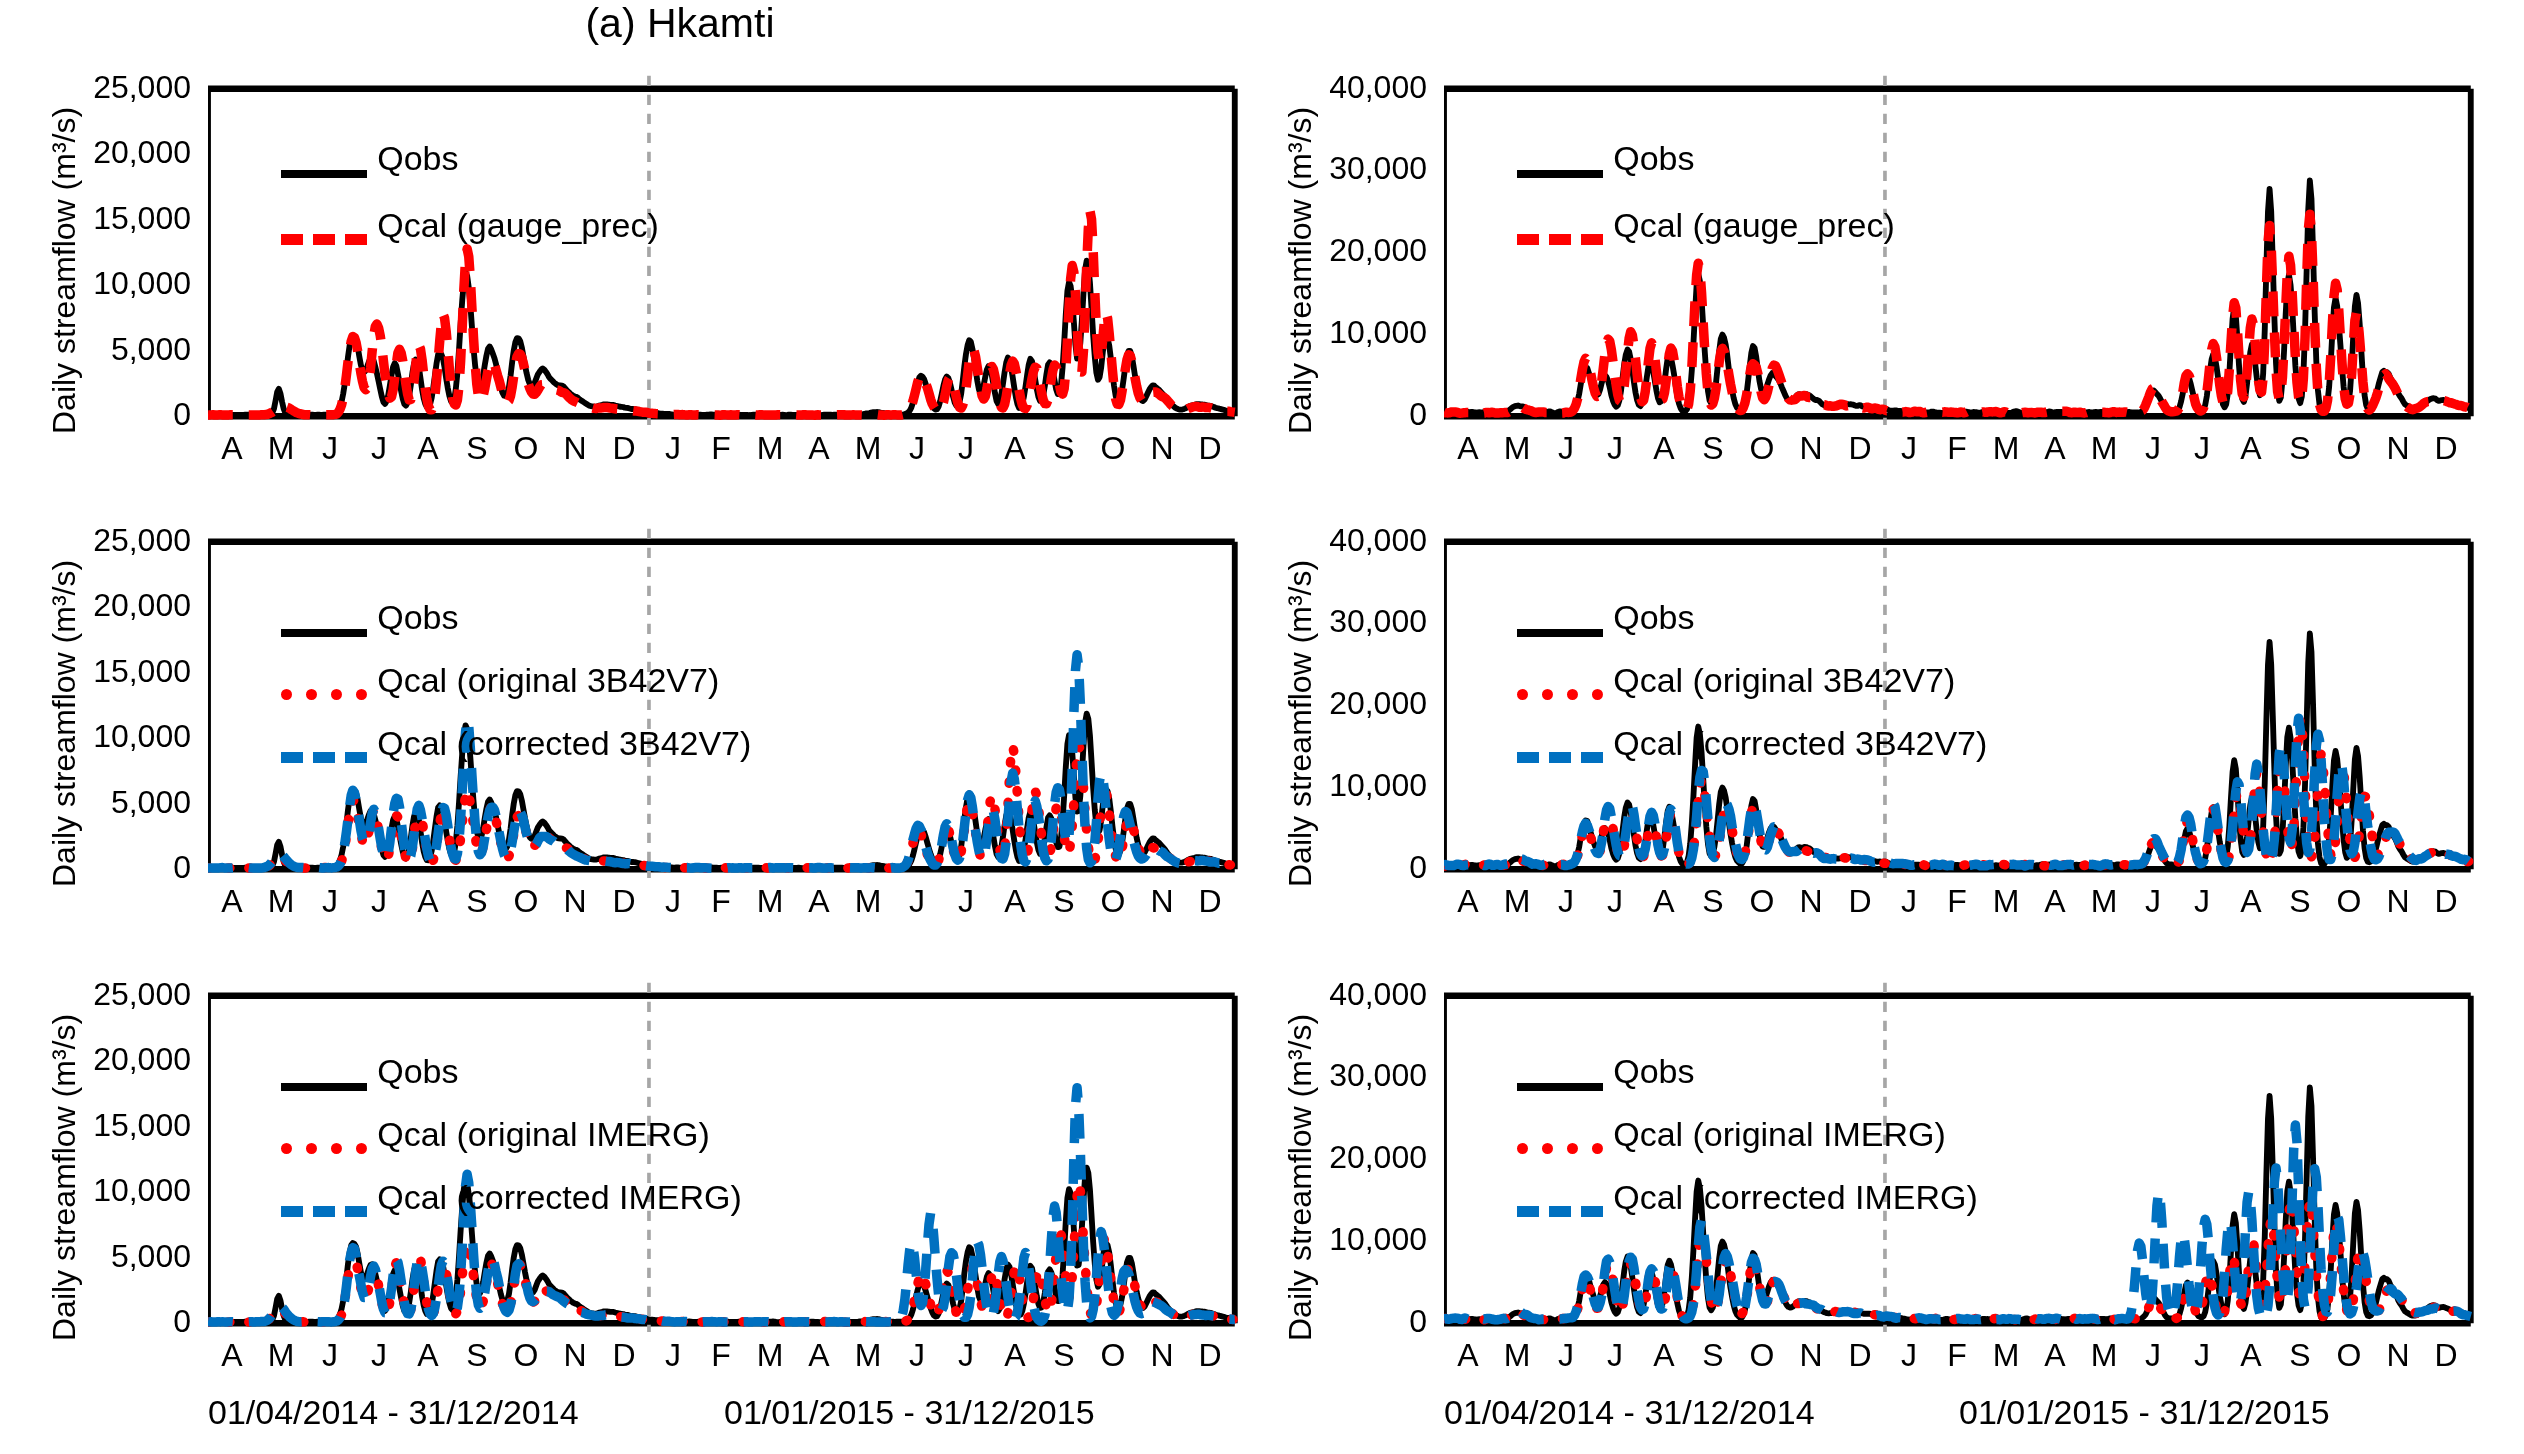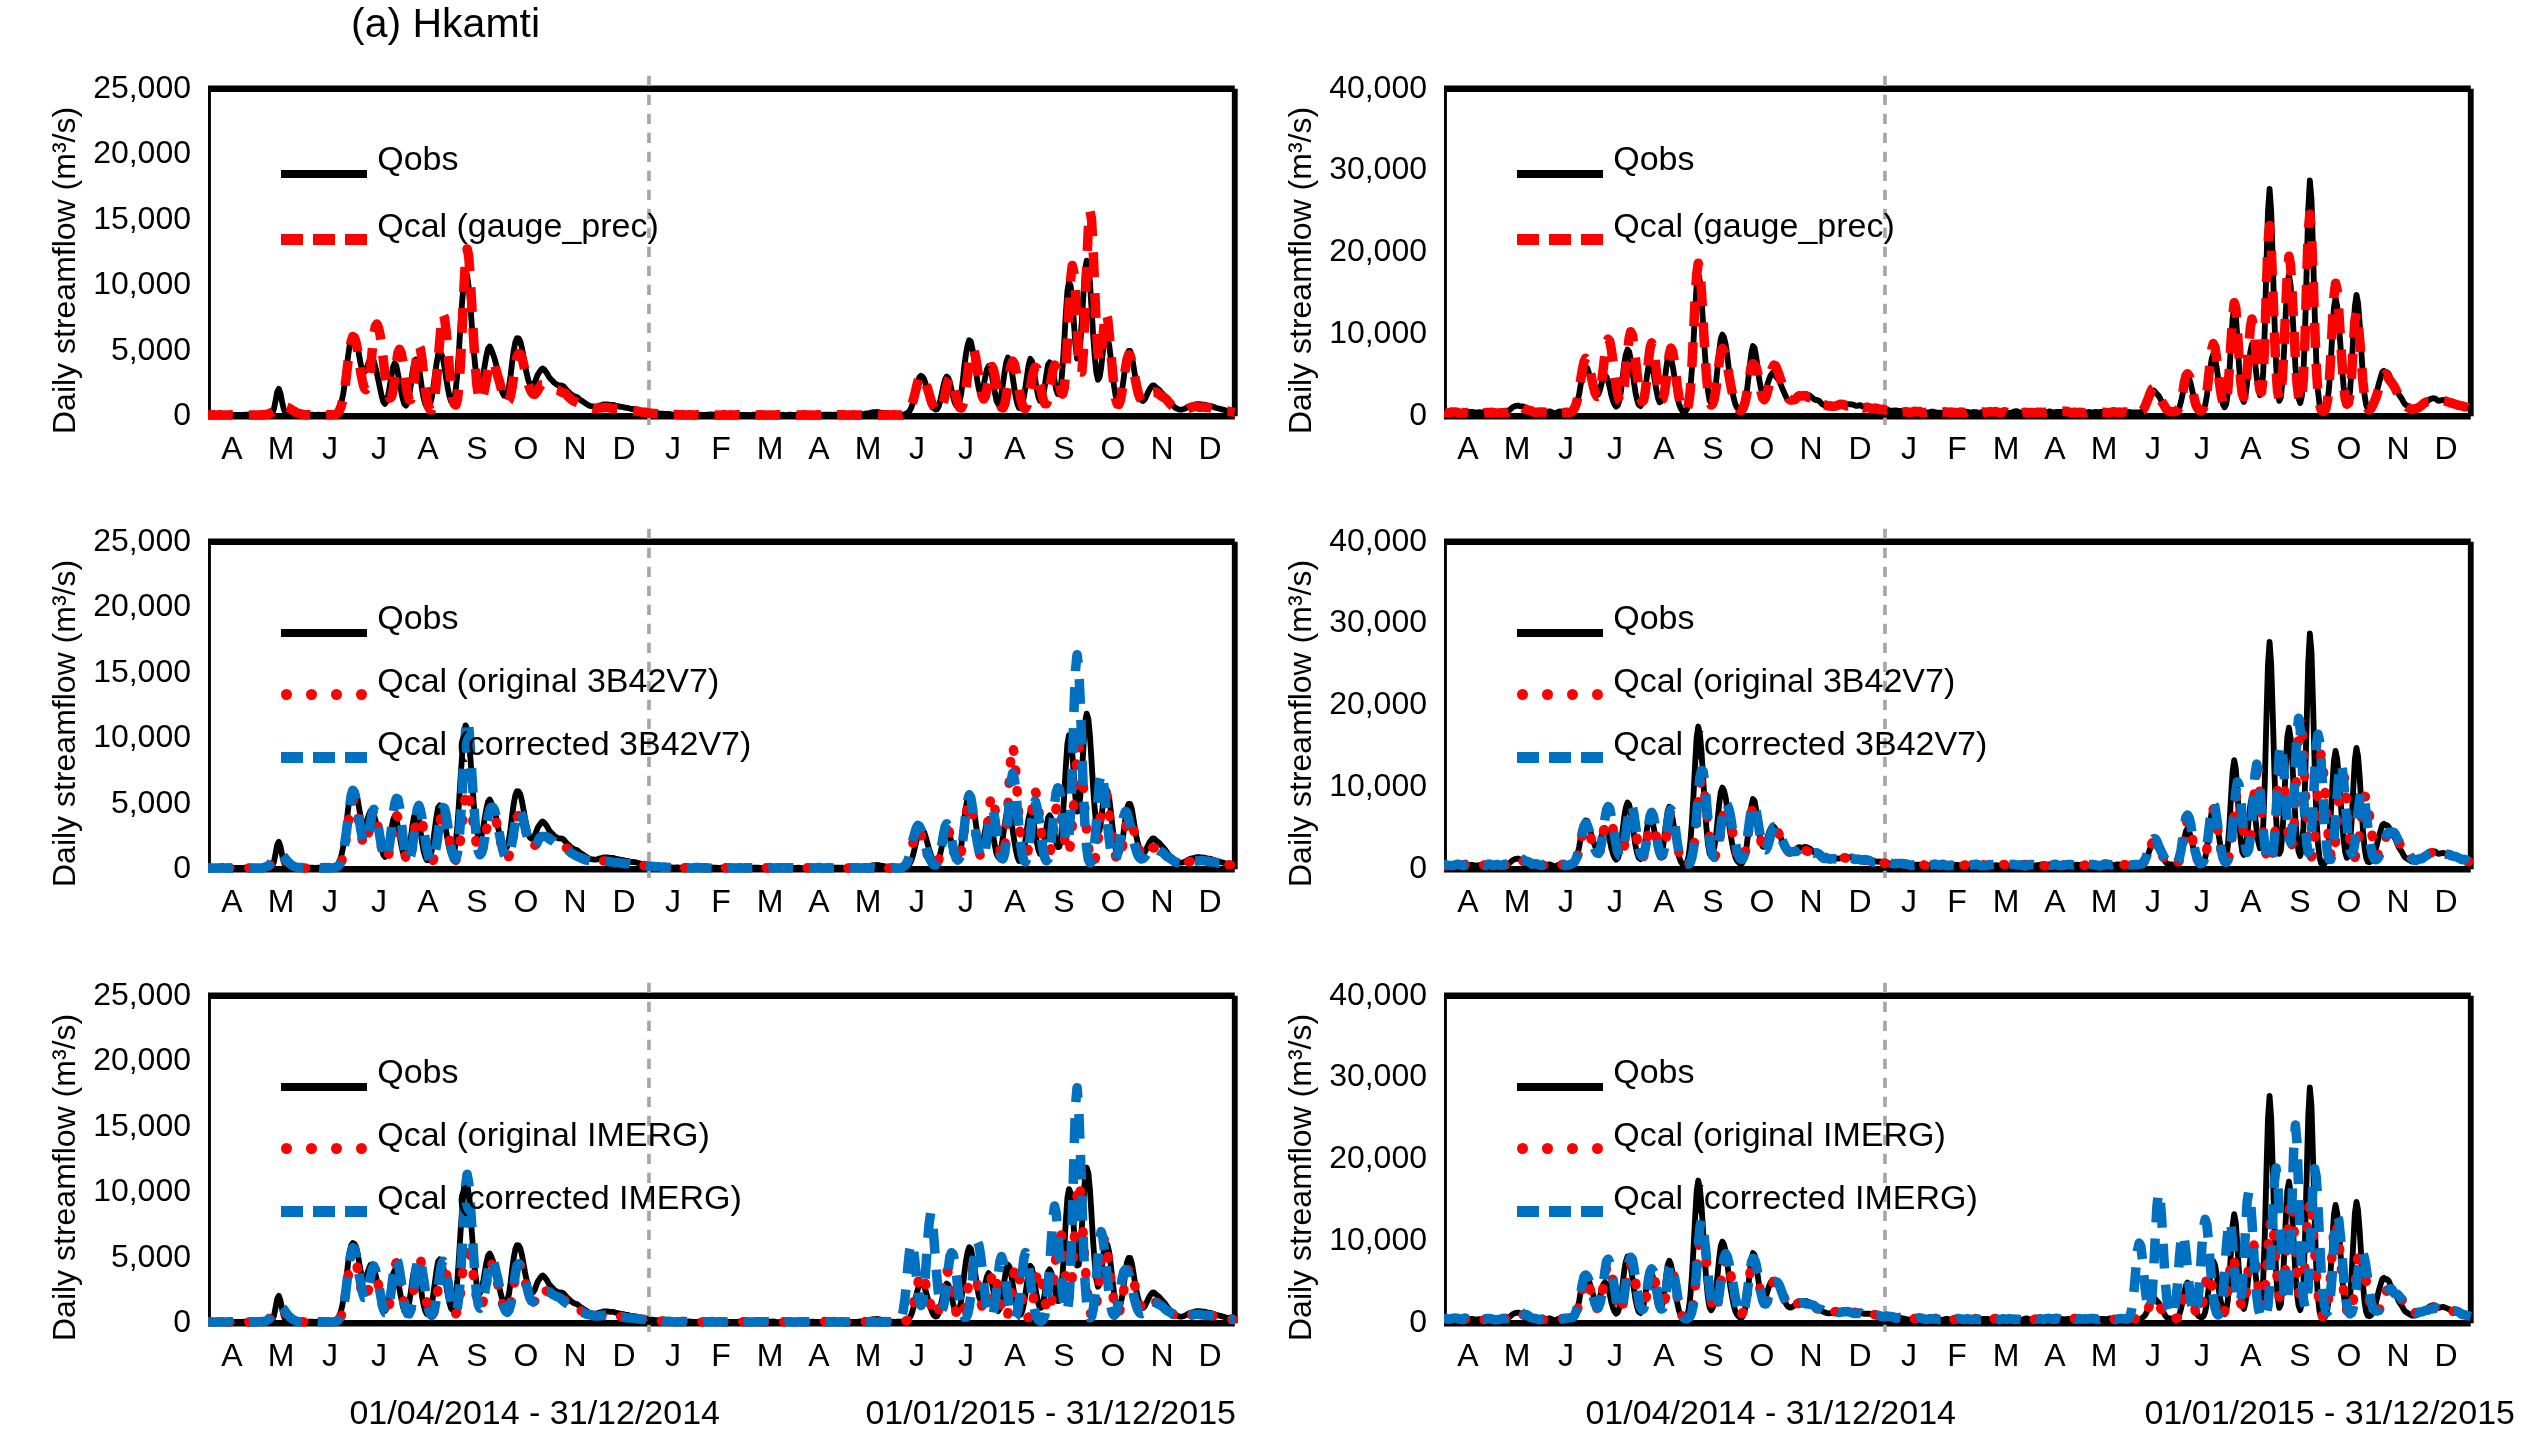"(a) Hkamti" .col-title { text-align: left -> center }
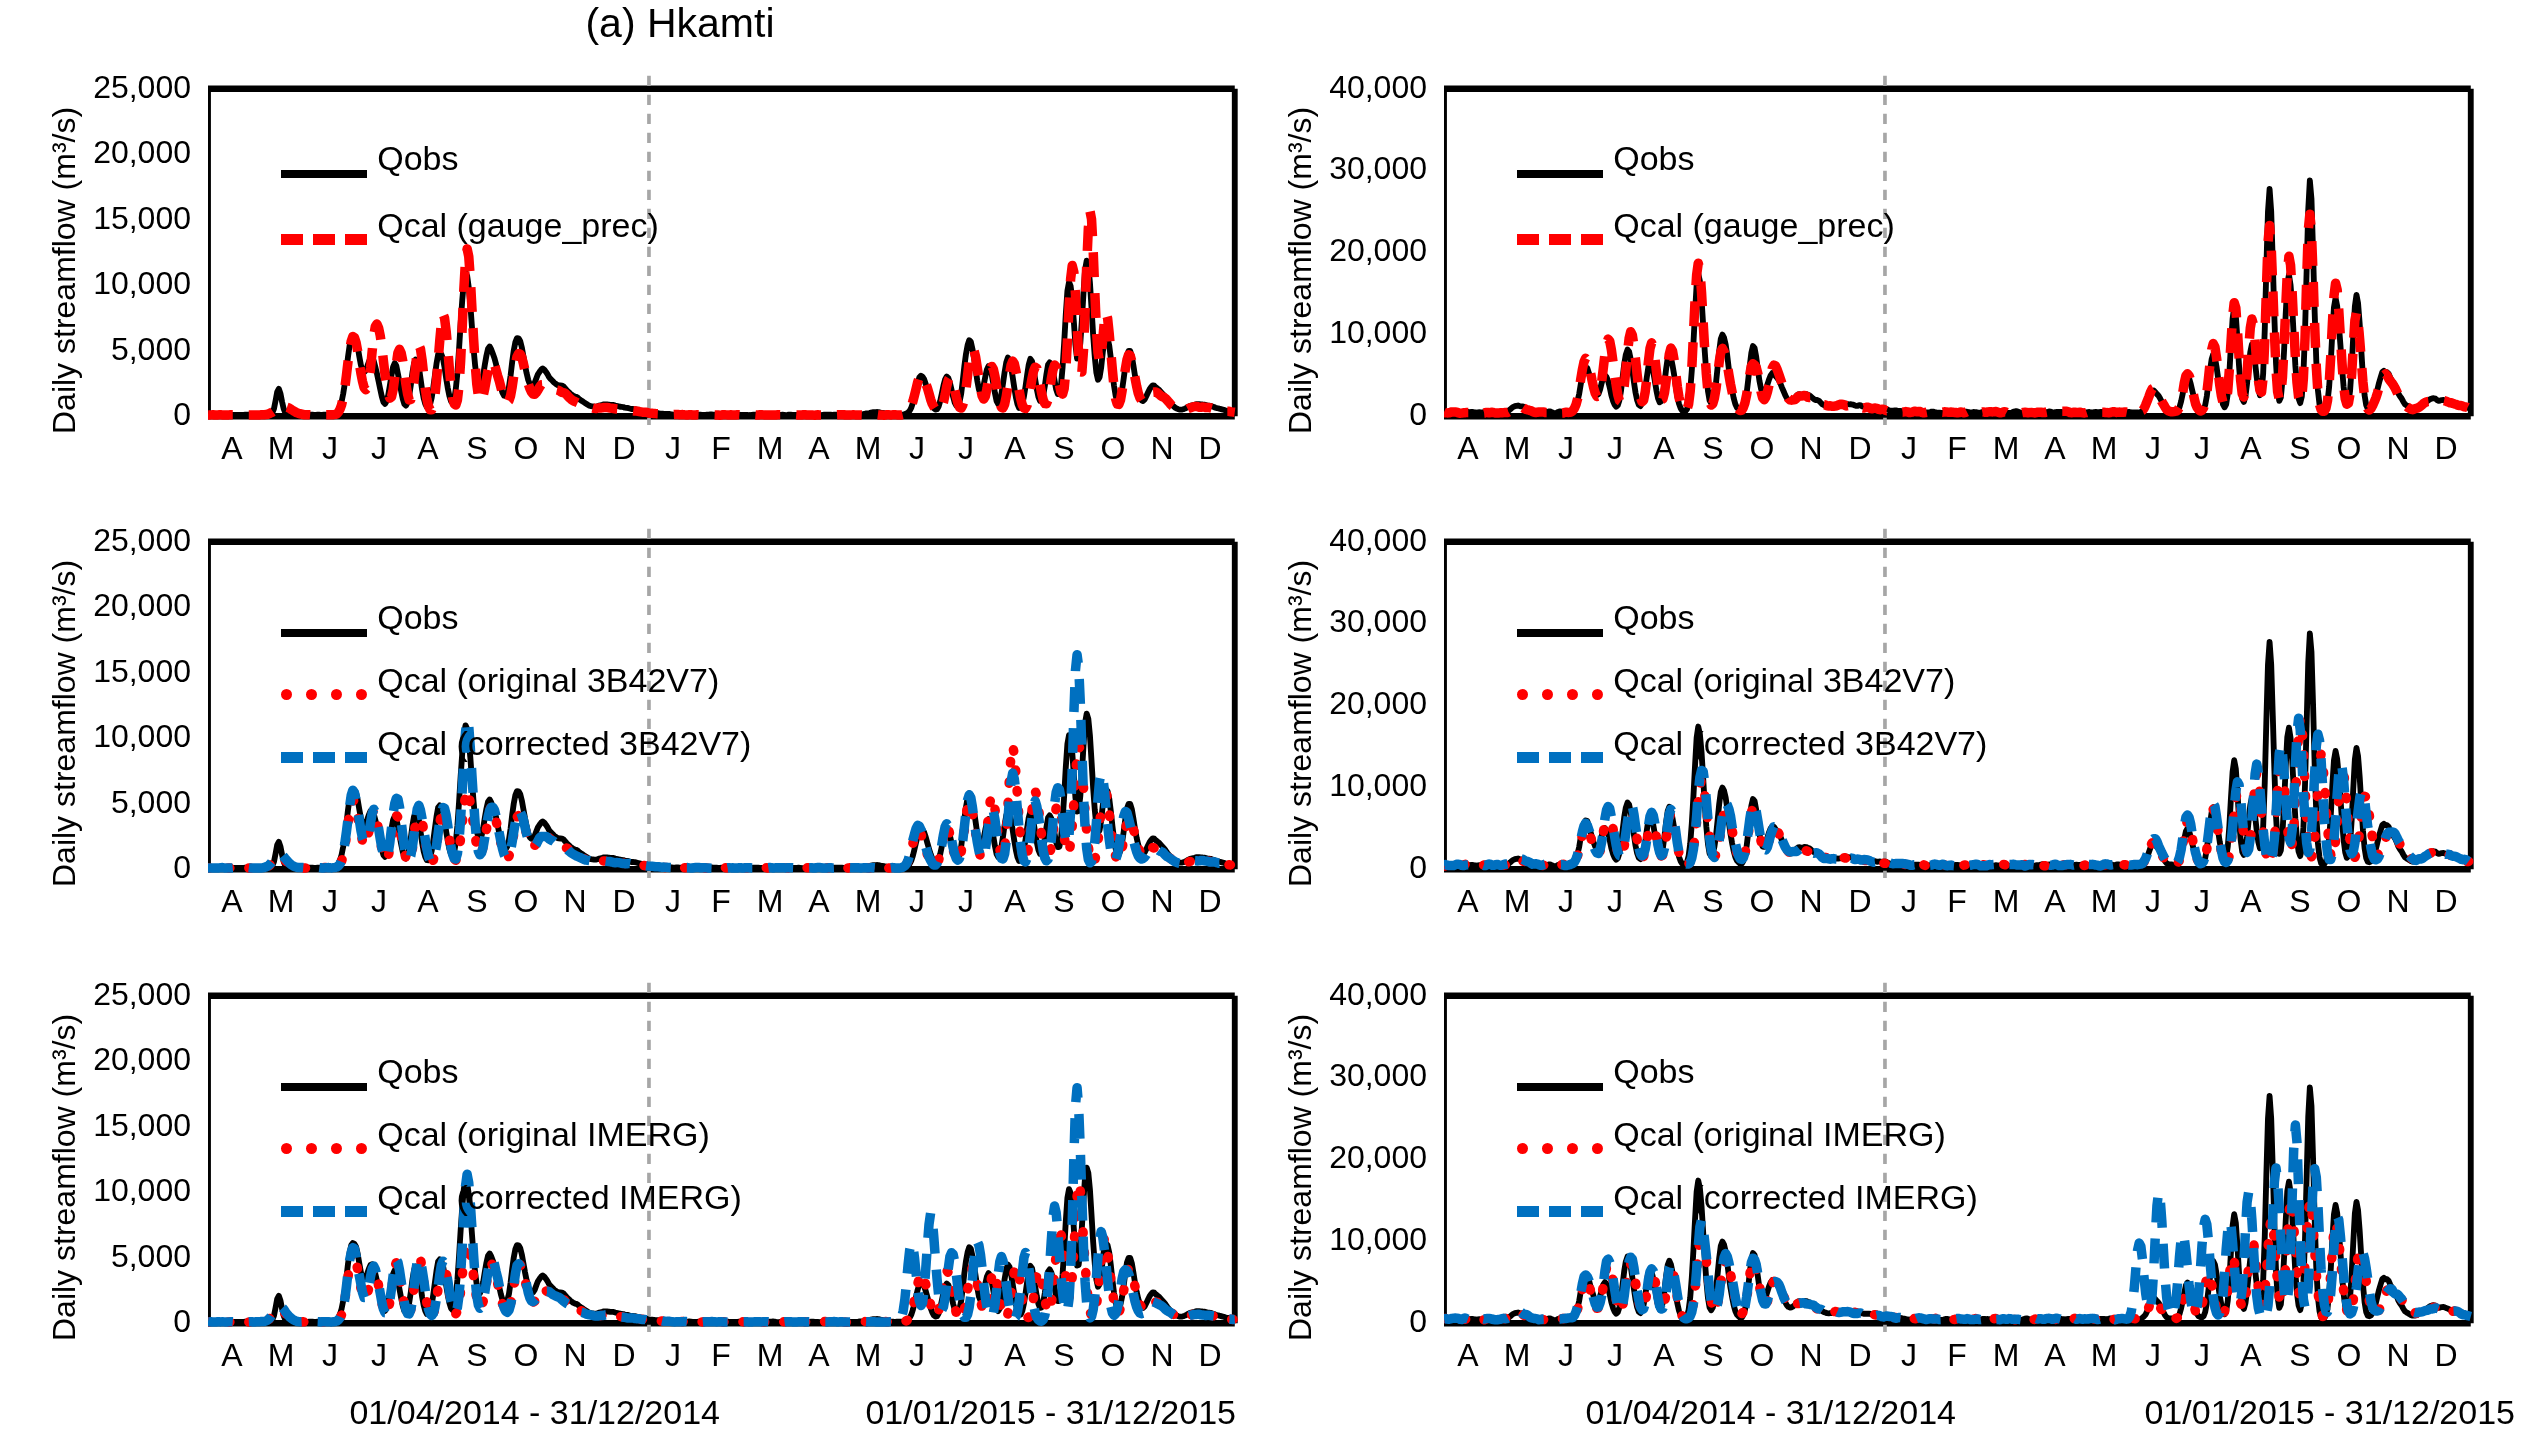"01/04/2014 - 31/12/2014" .period-label { text-align: right -> left }
